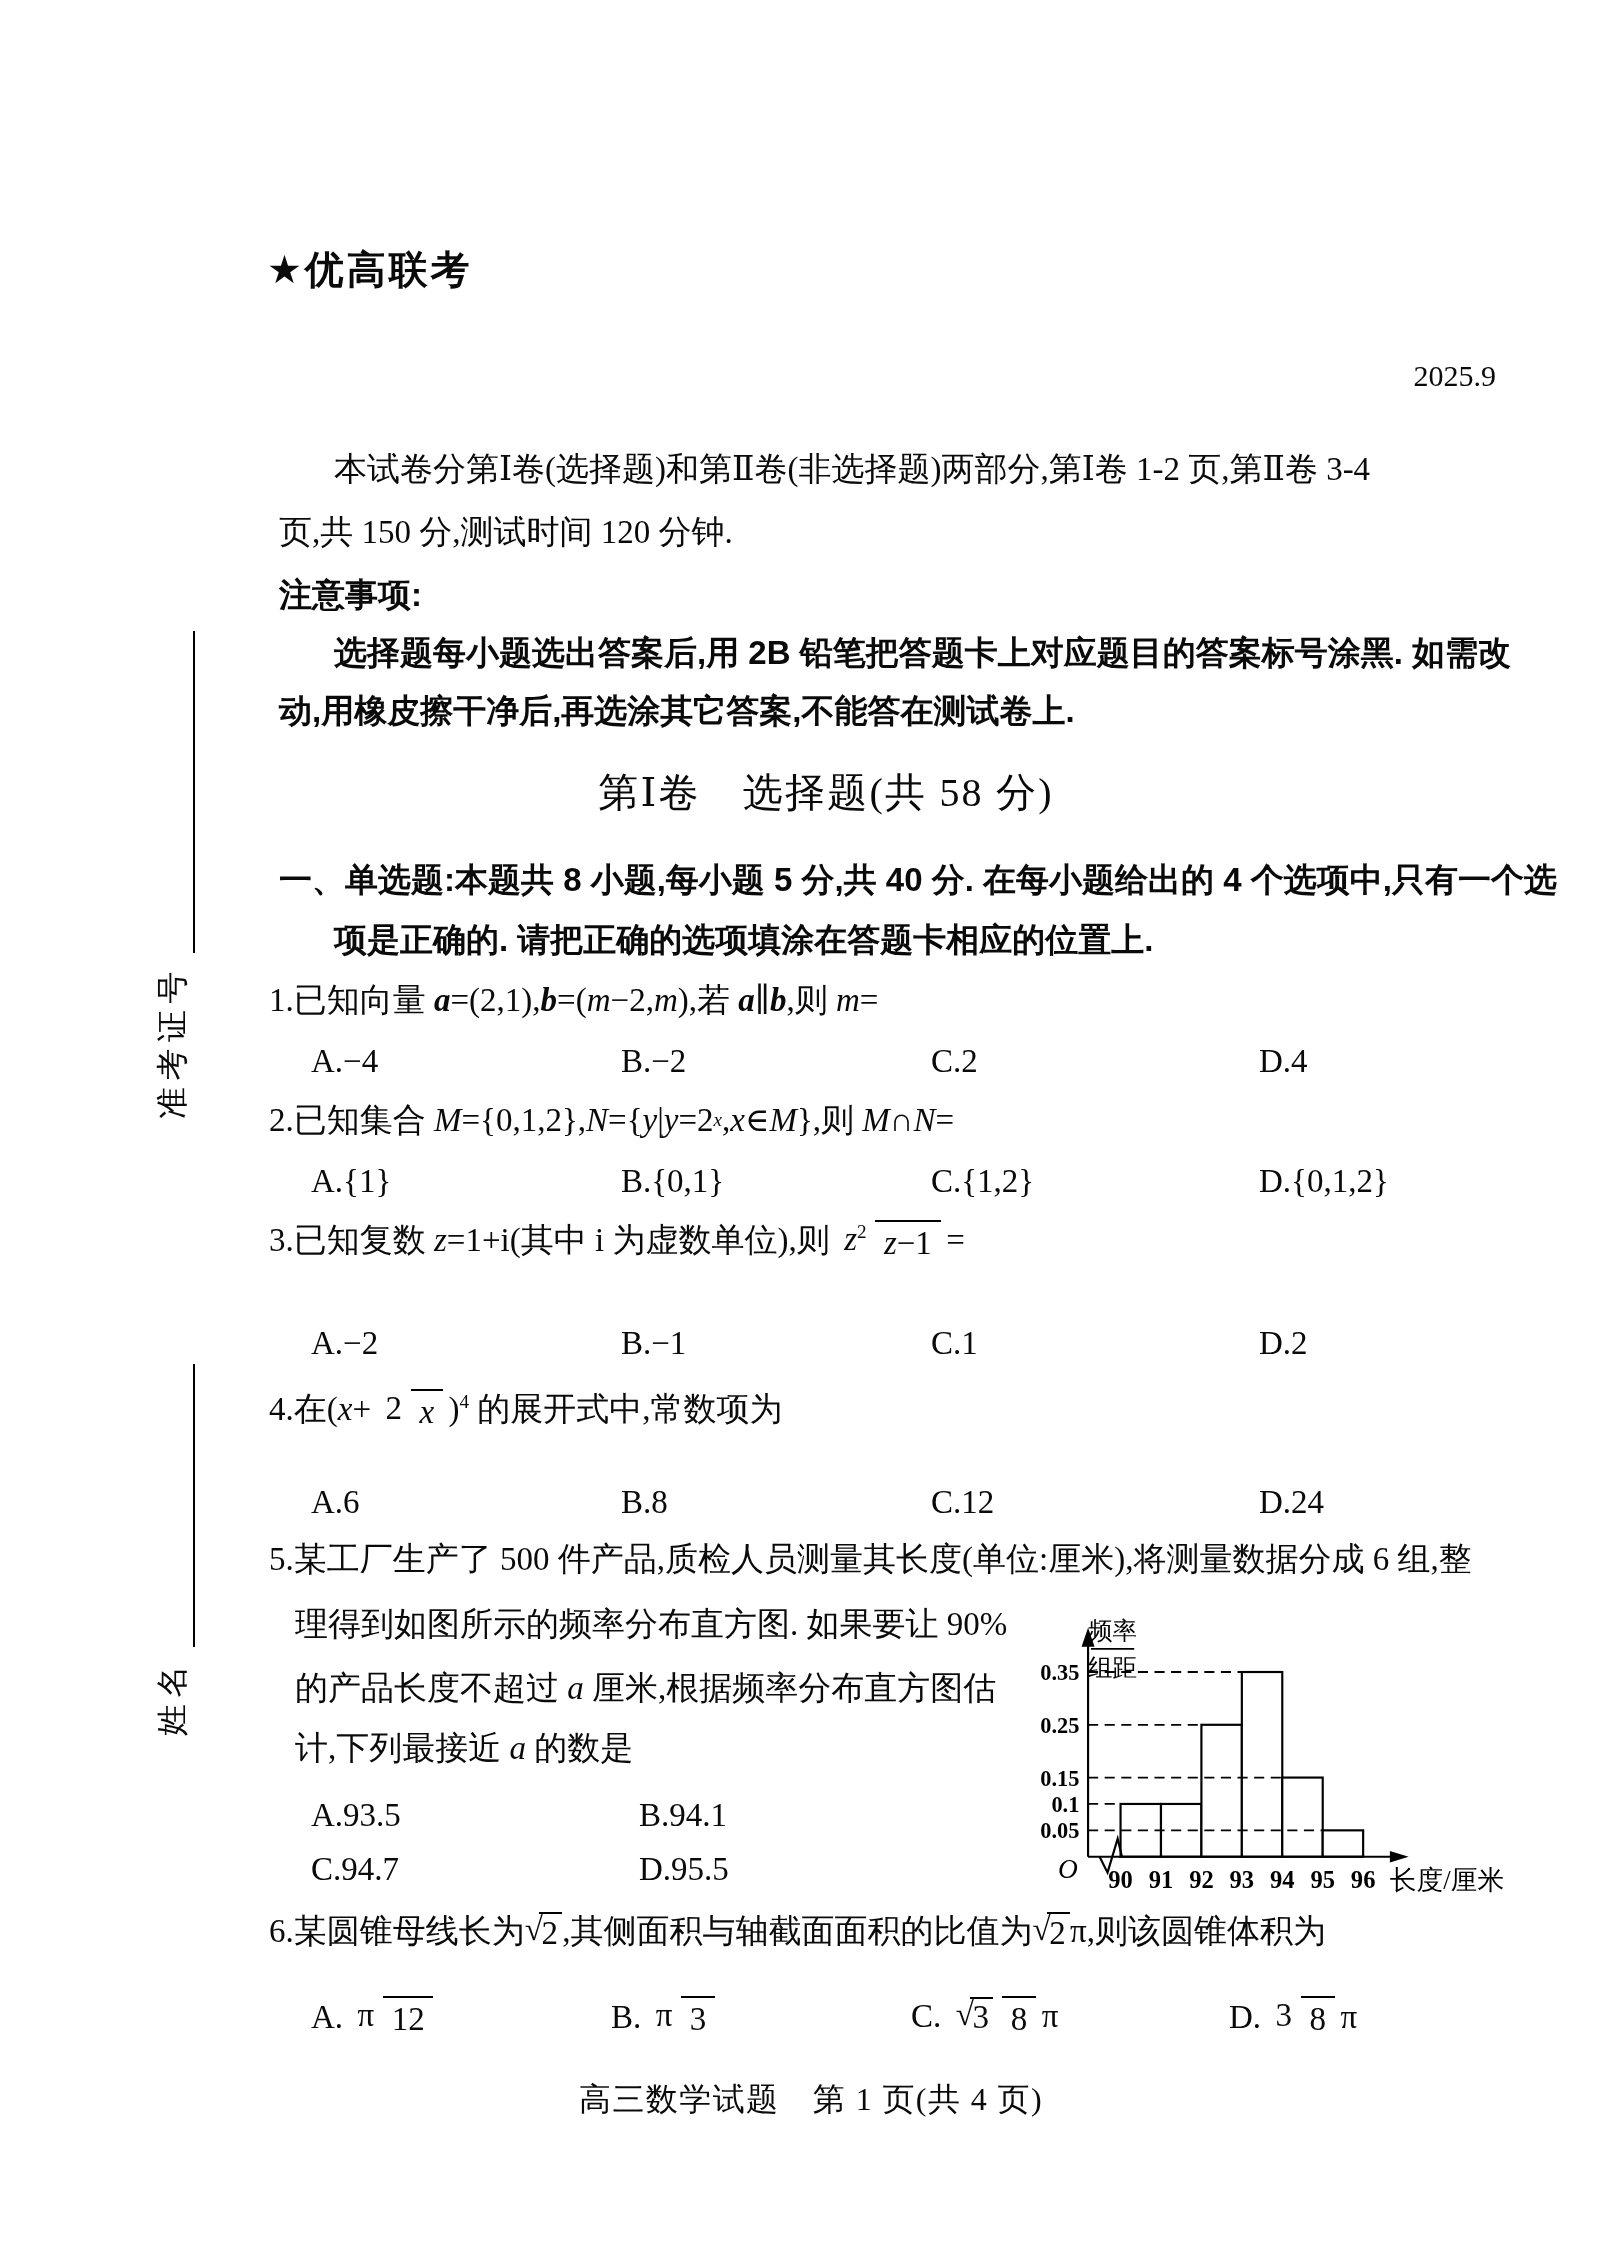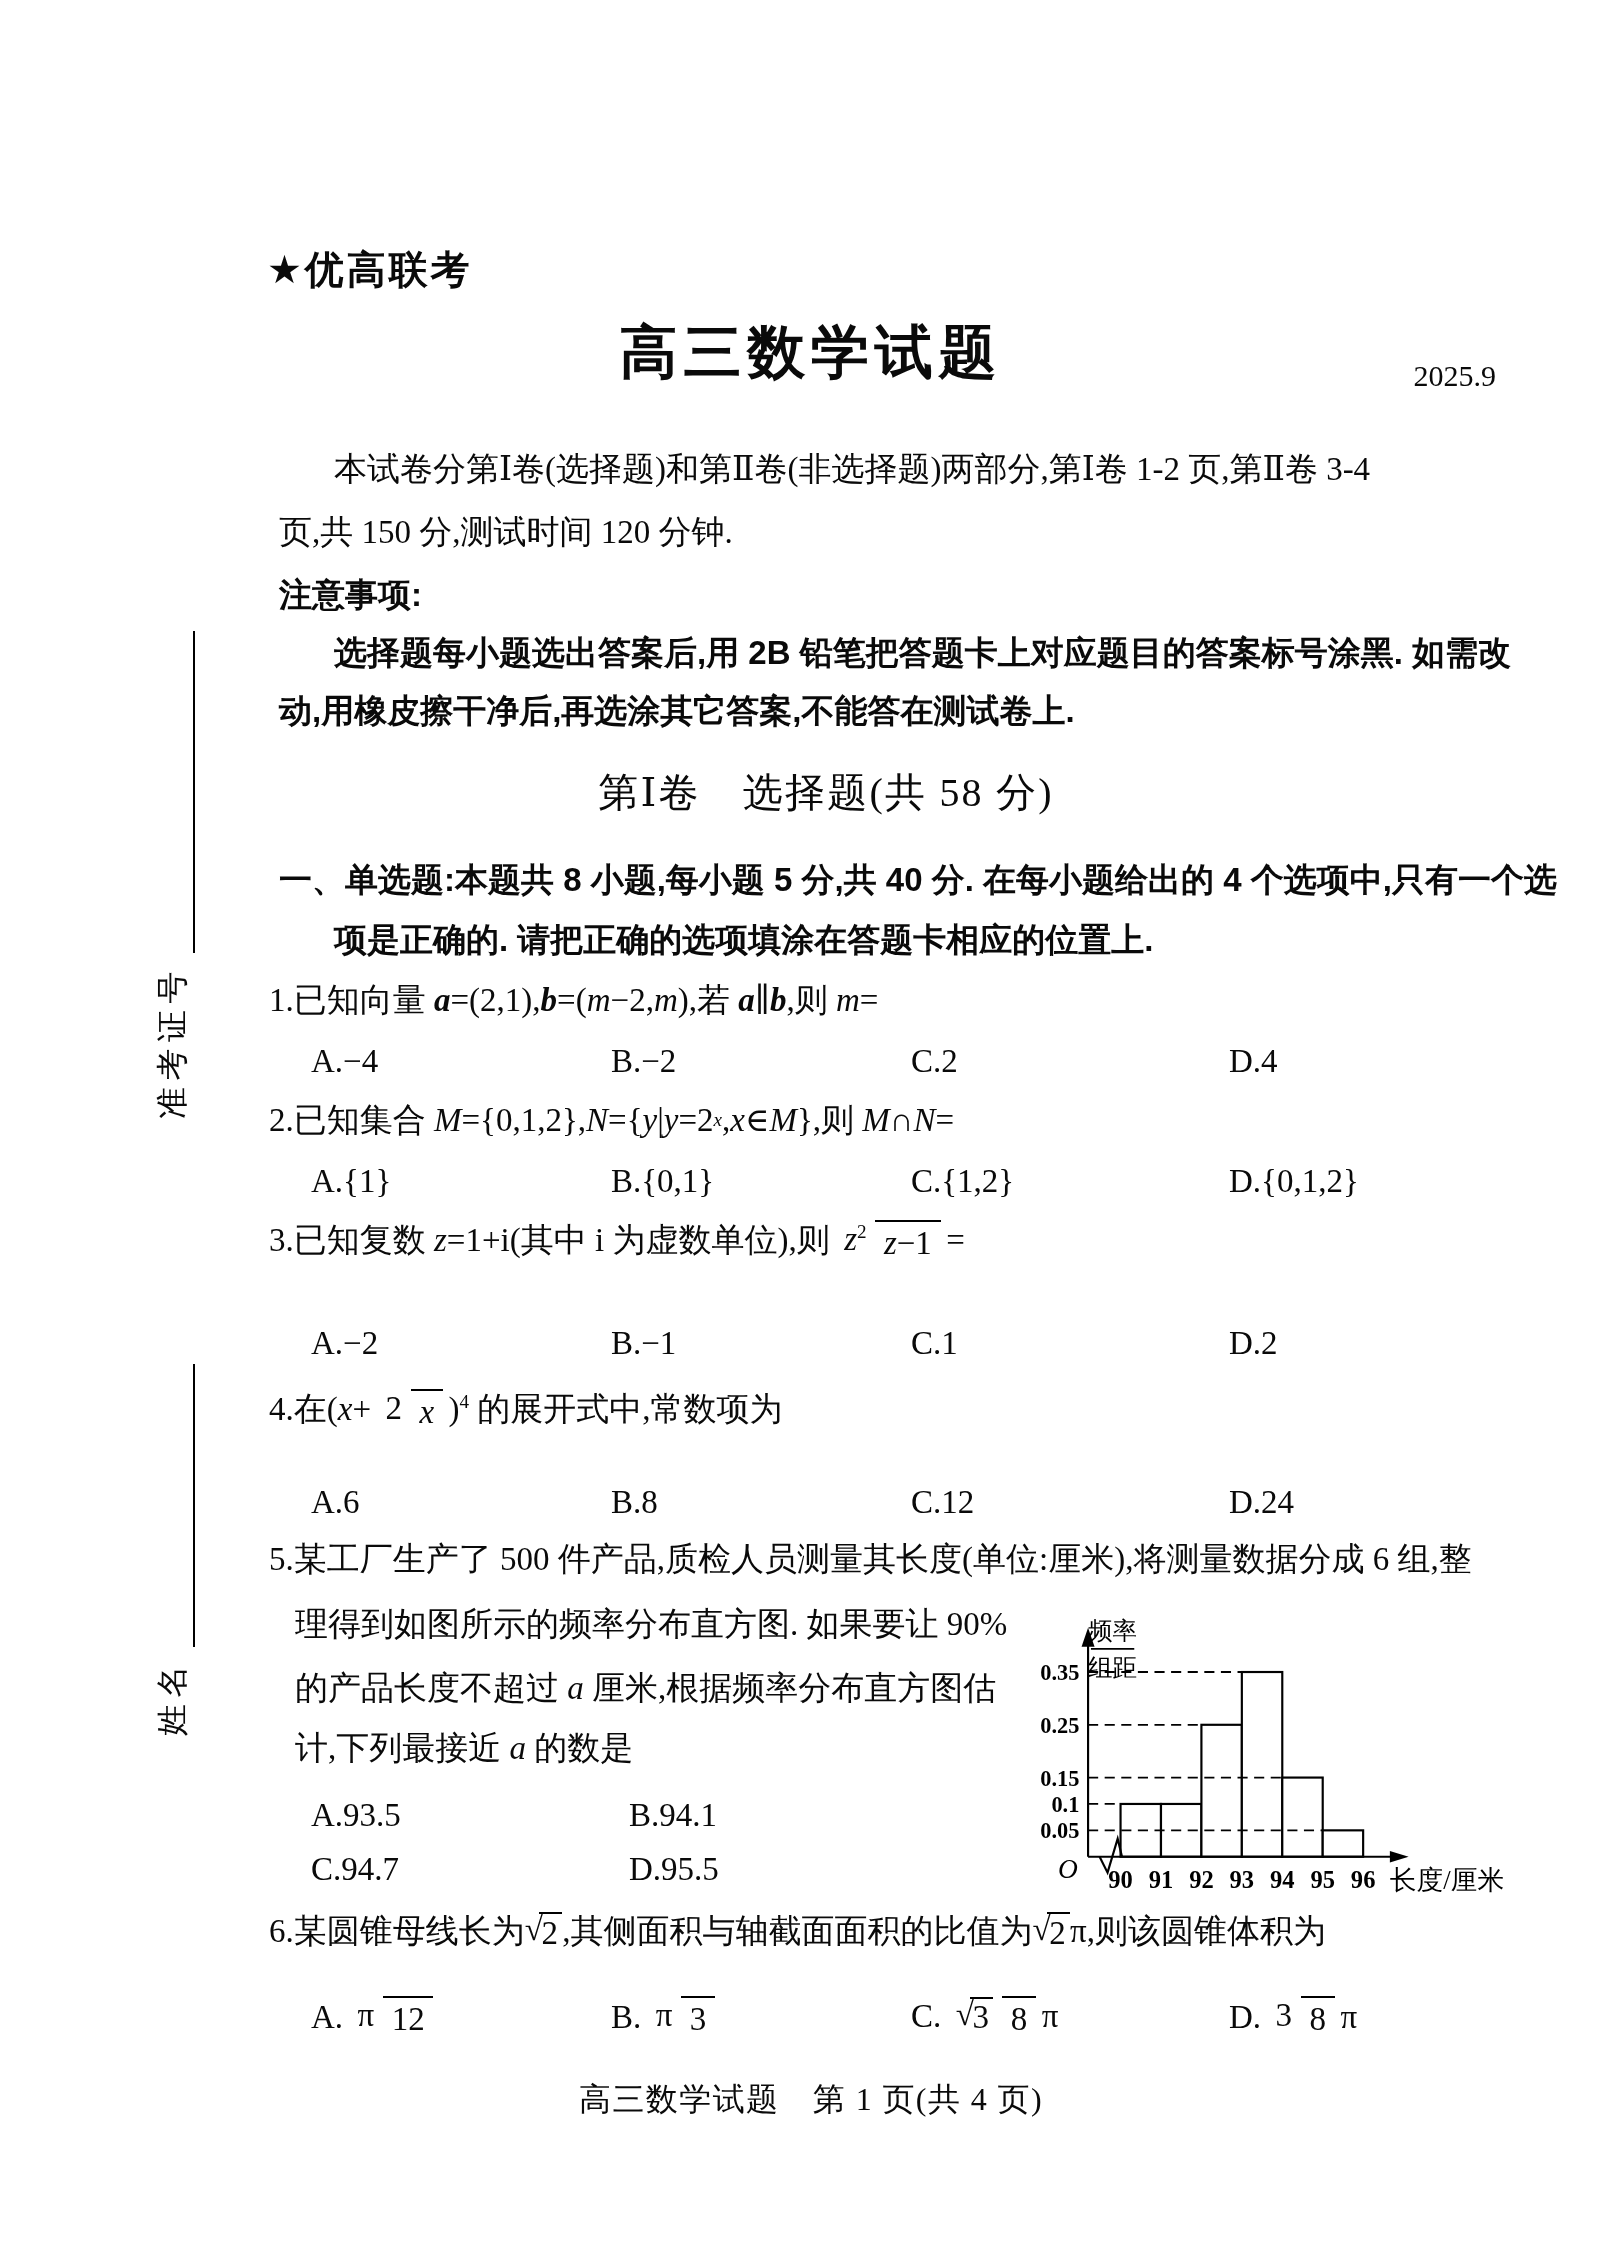"高三数学试题" div.title { html: <div>高三数学试题</div> -> none }
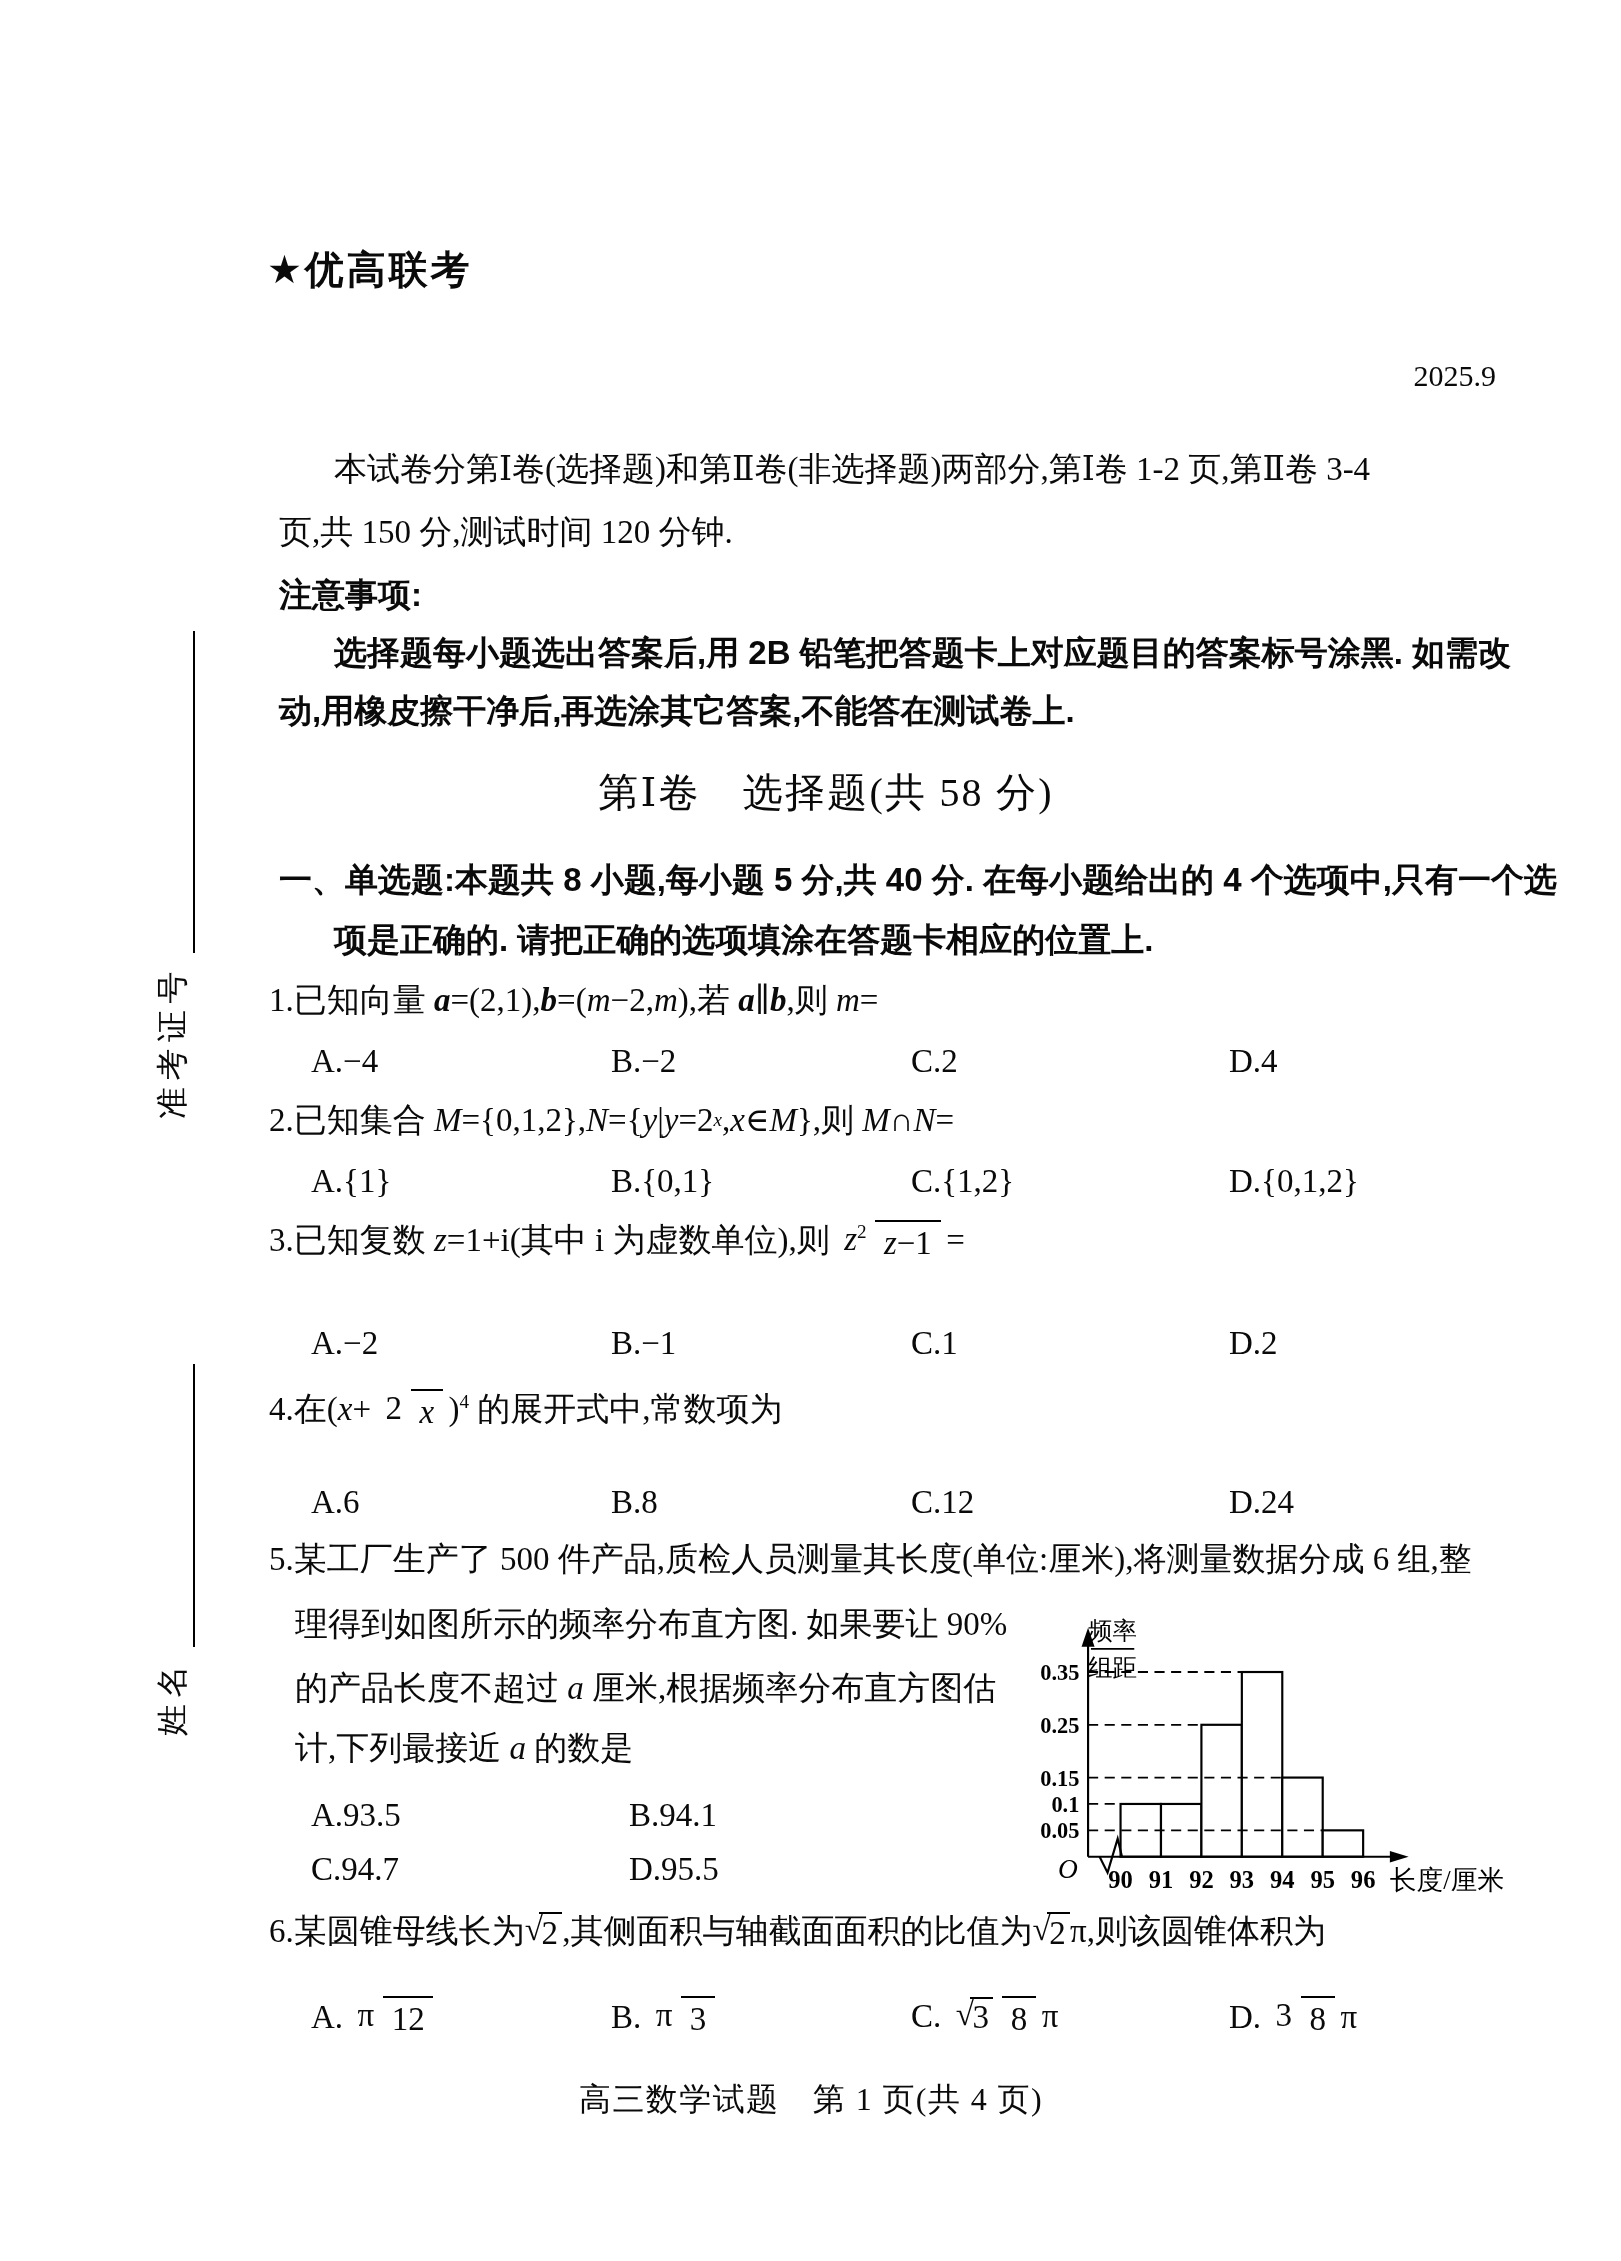"A.−4" .optrow { gap: none -> 10px }
